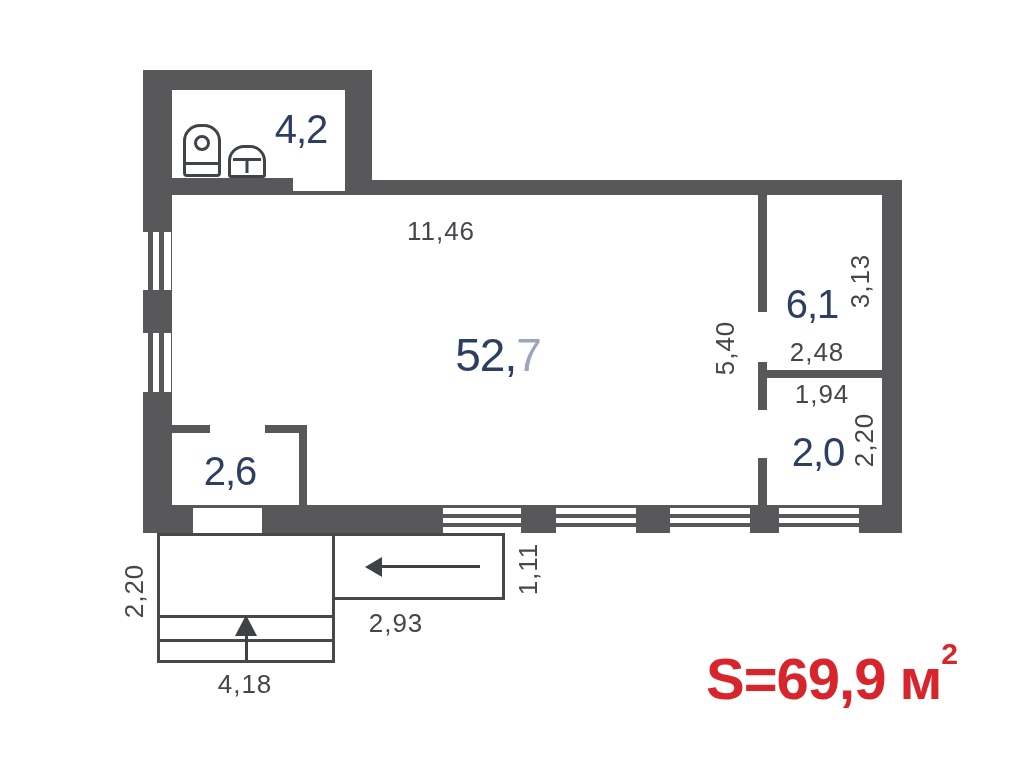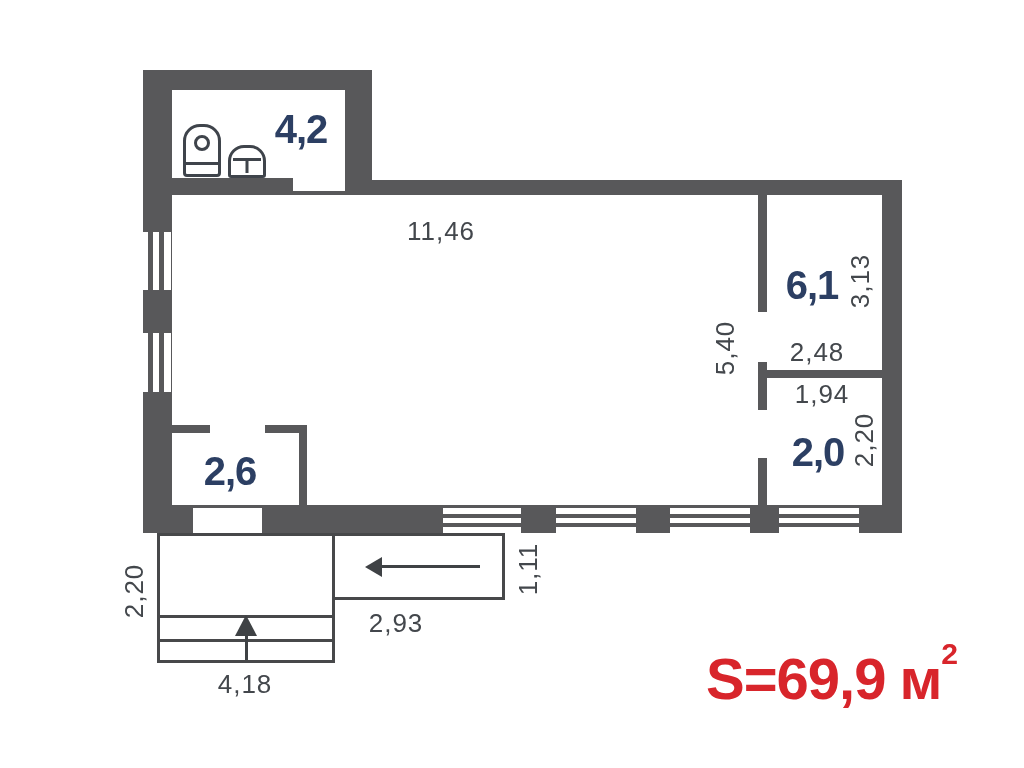"4,2" .room-label { font-weight: 700 -> 400 }
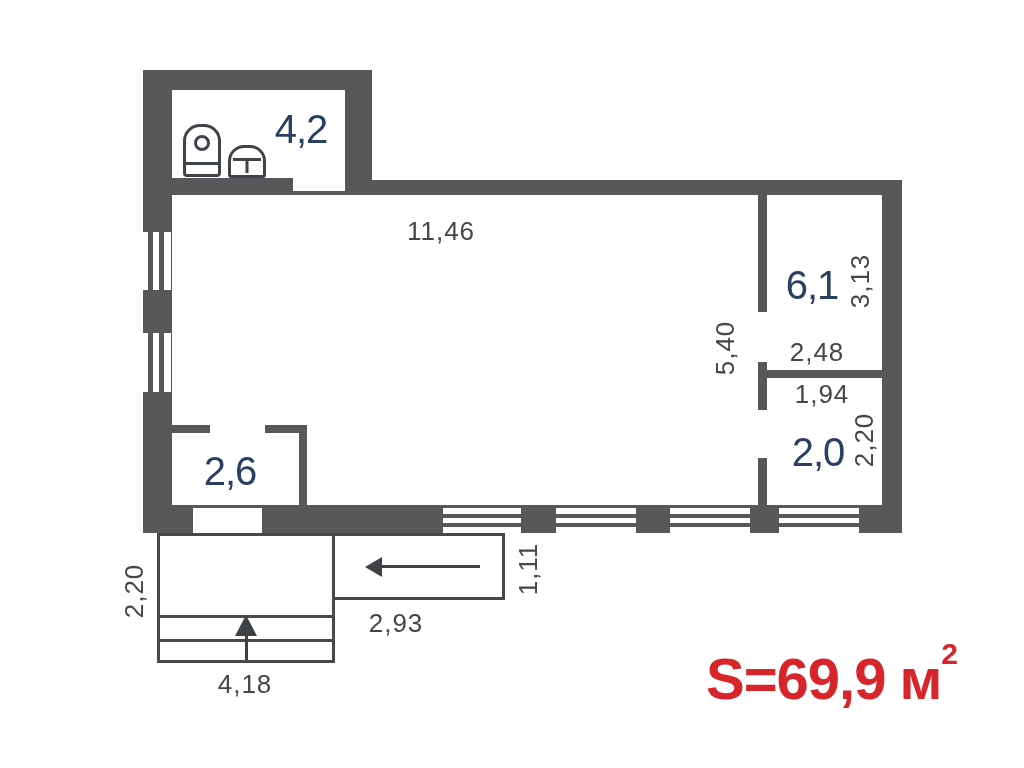"6,1" div.room-label { top: 285px -> 304px }
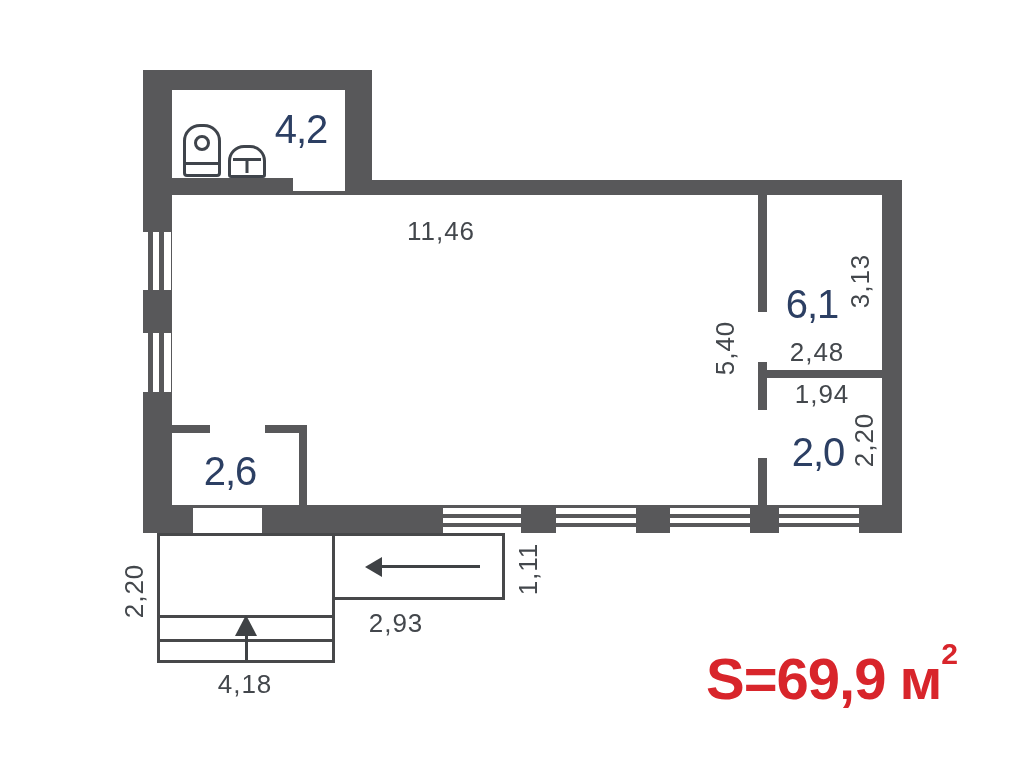"52,7" div.room-label { html: none -> <div><span>52,</span><span>7</span></div> }
